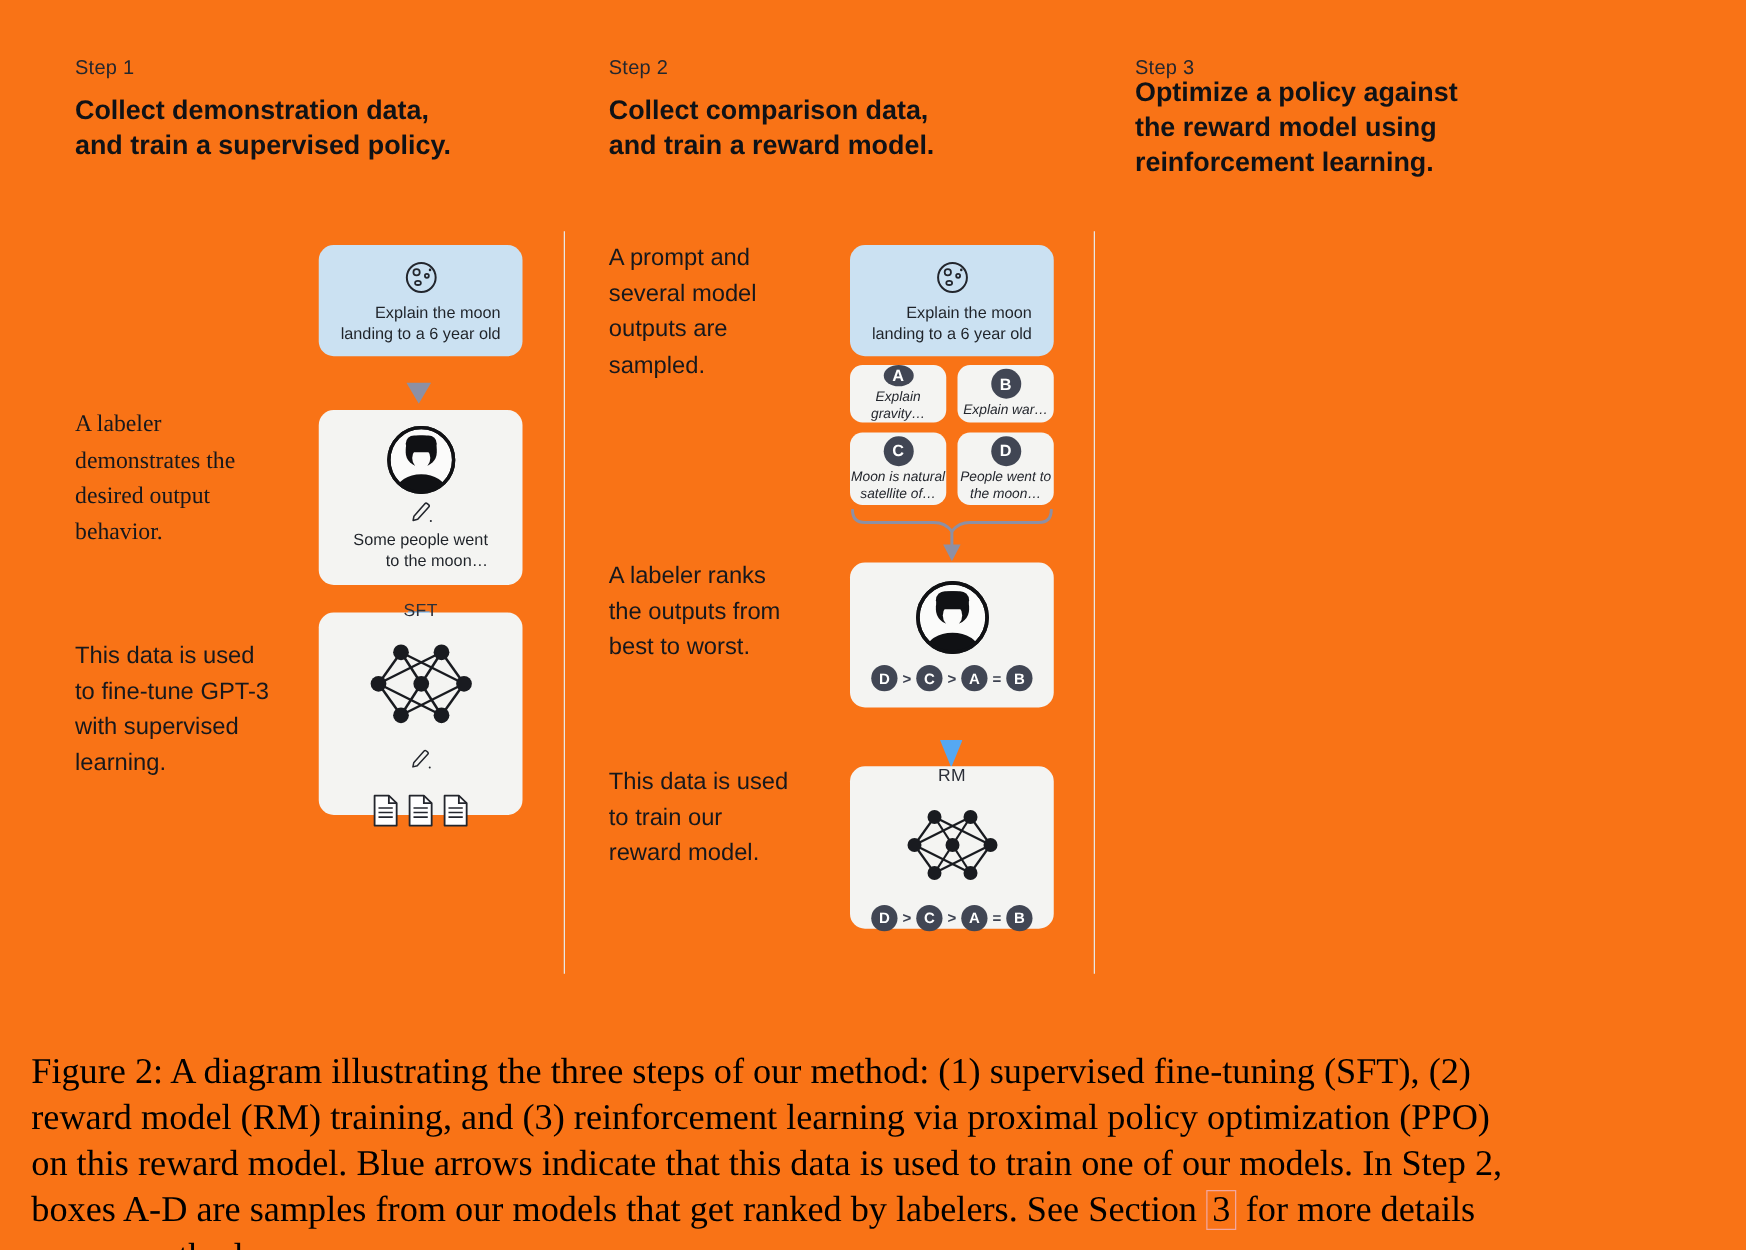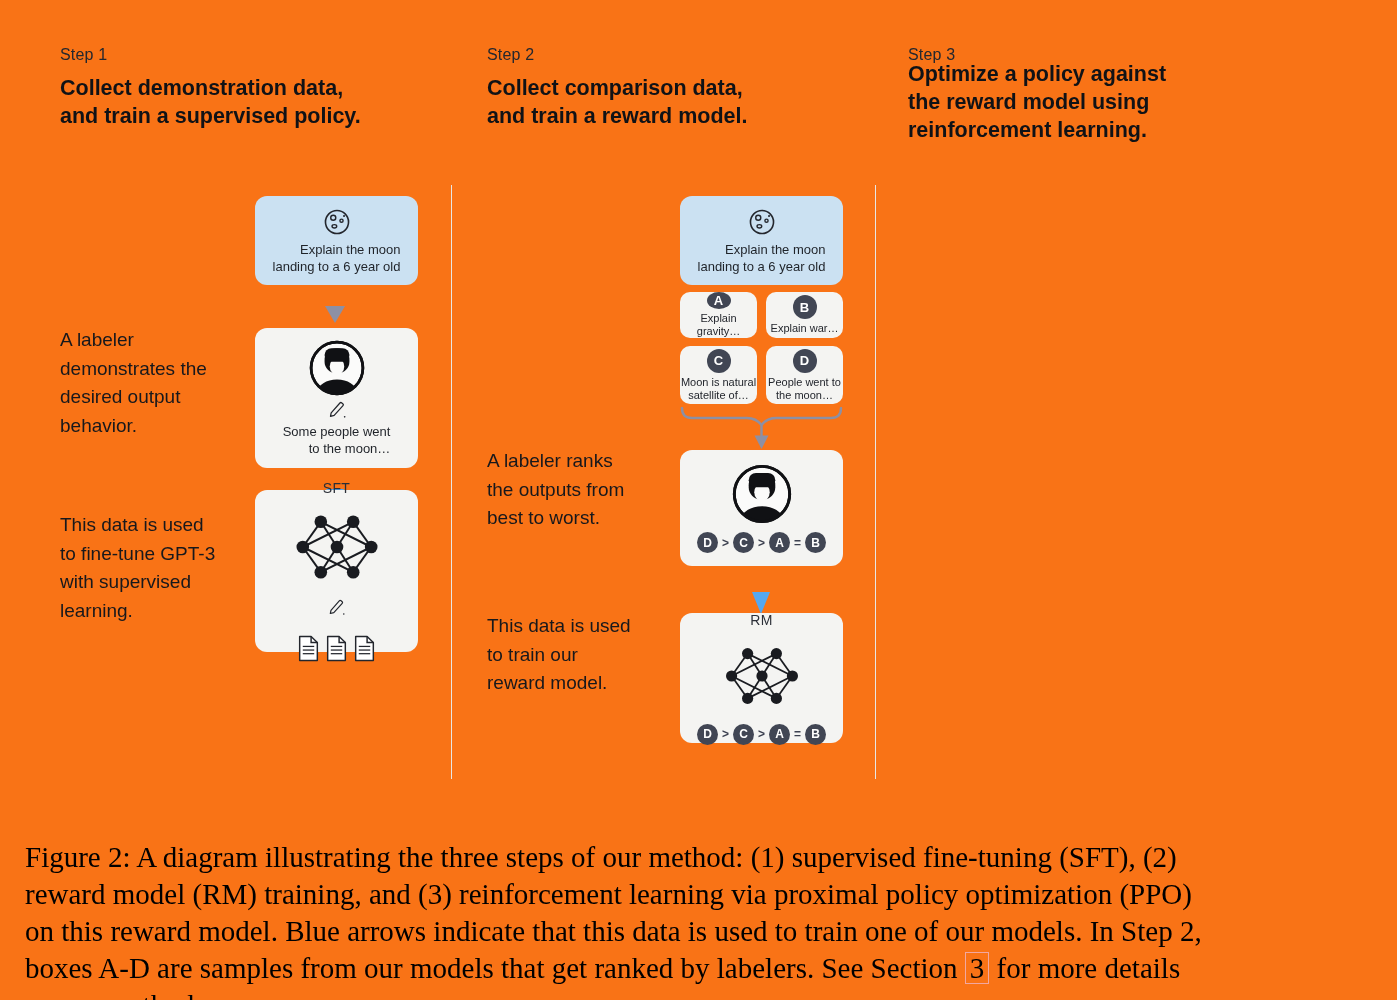"A prompt and" p.abs { html: none -> <p>A prompt and several model outputs are sampled.</p> }
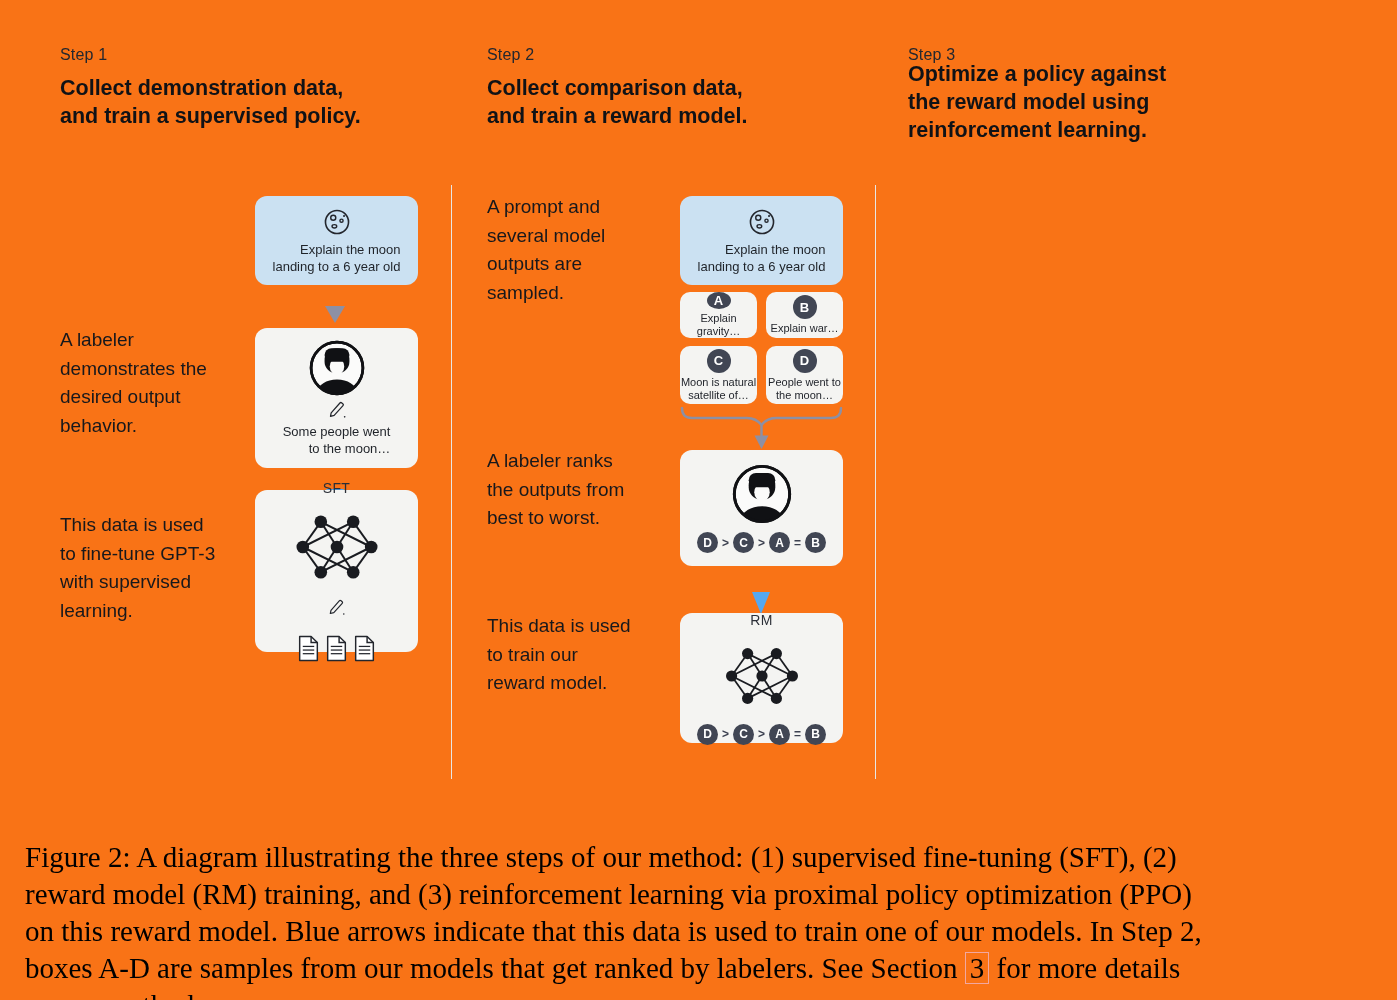"Explain gravity…" .mini-text { font-style: none -> italic }
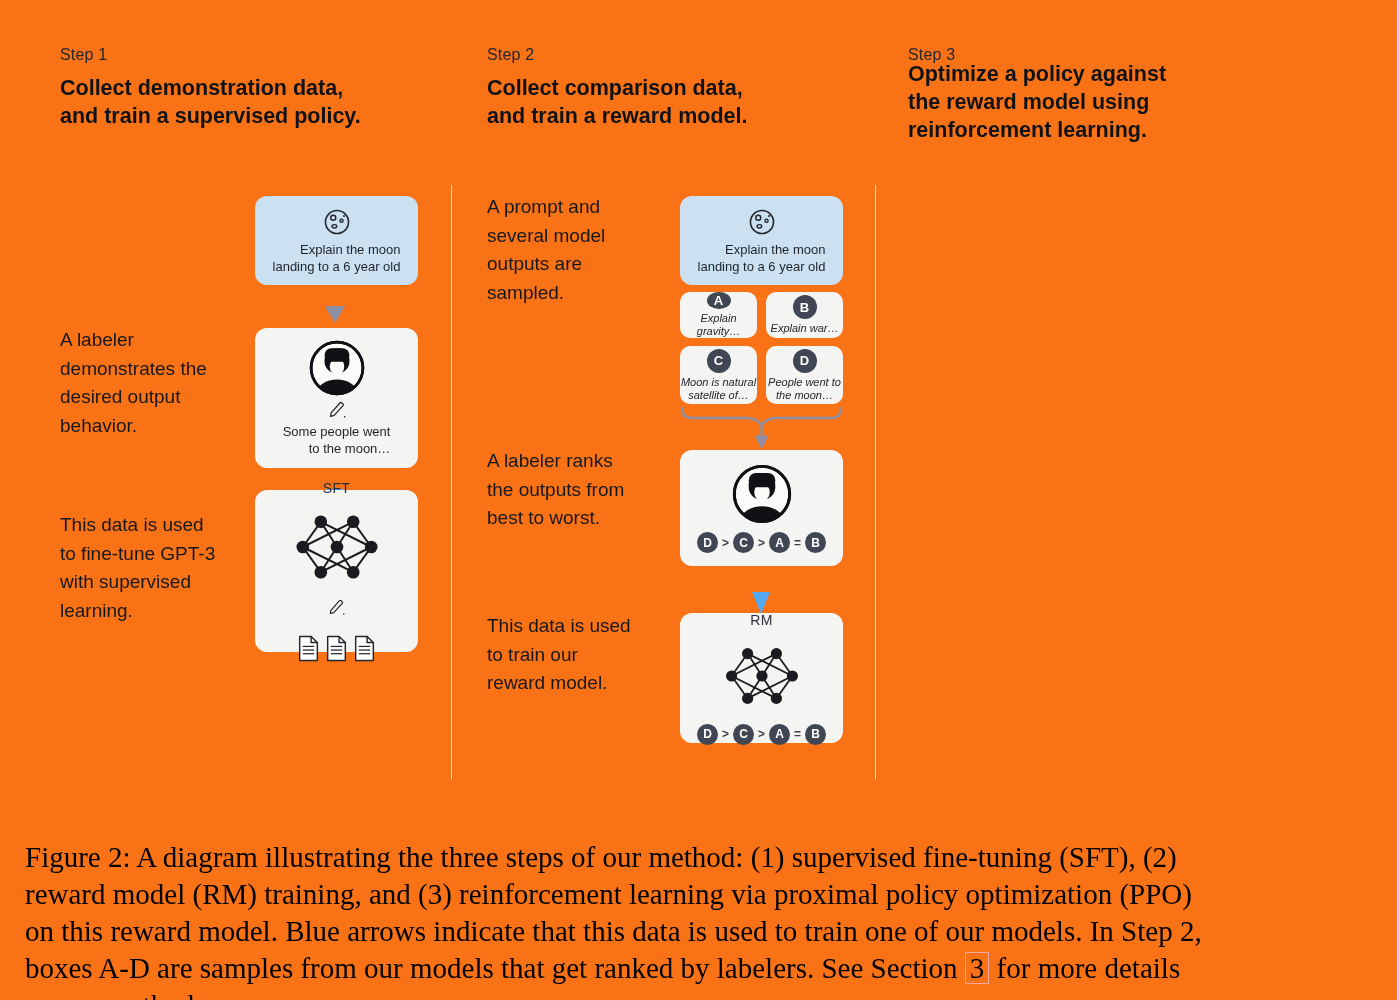"A labeler" p.abs { font-family: none -> Liberation Serif, serif }
